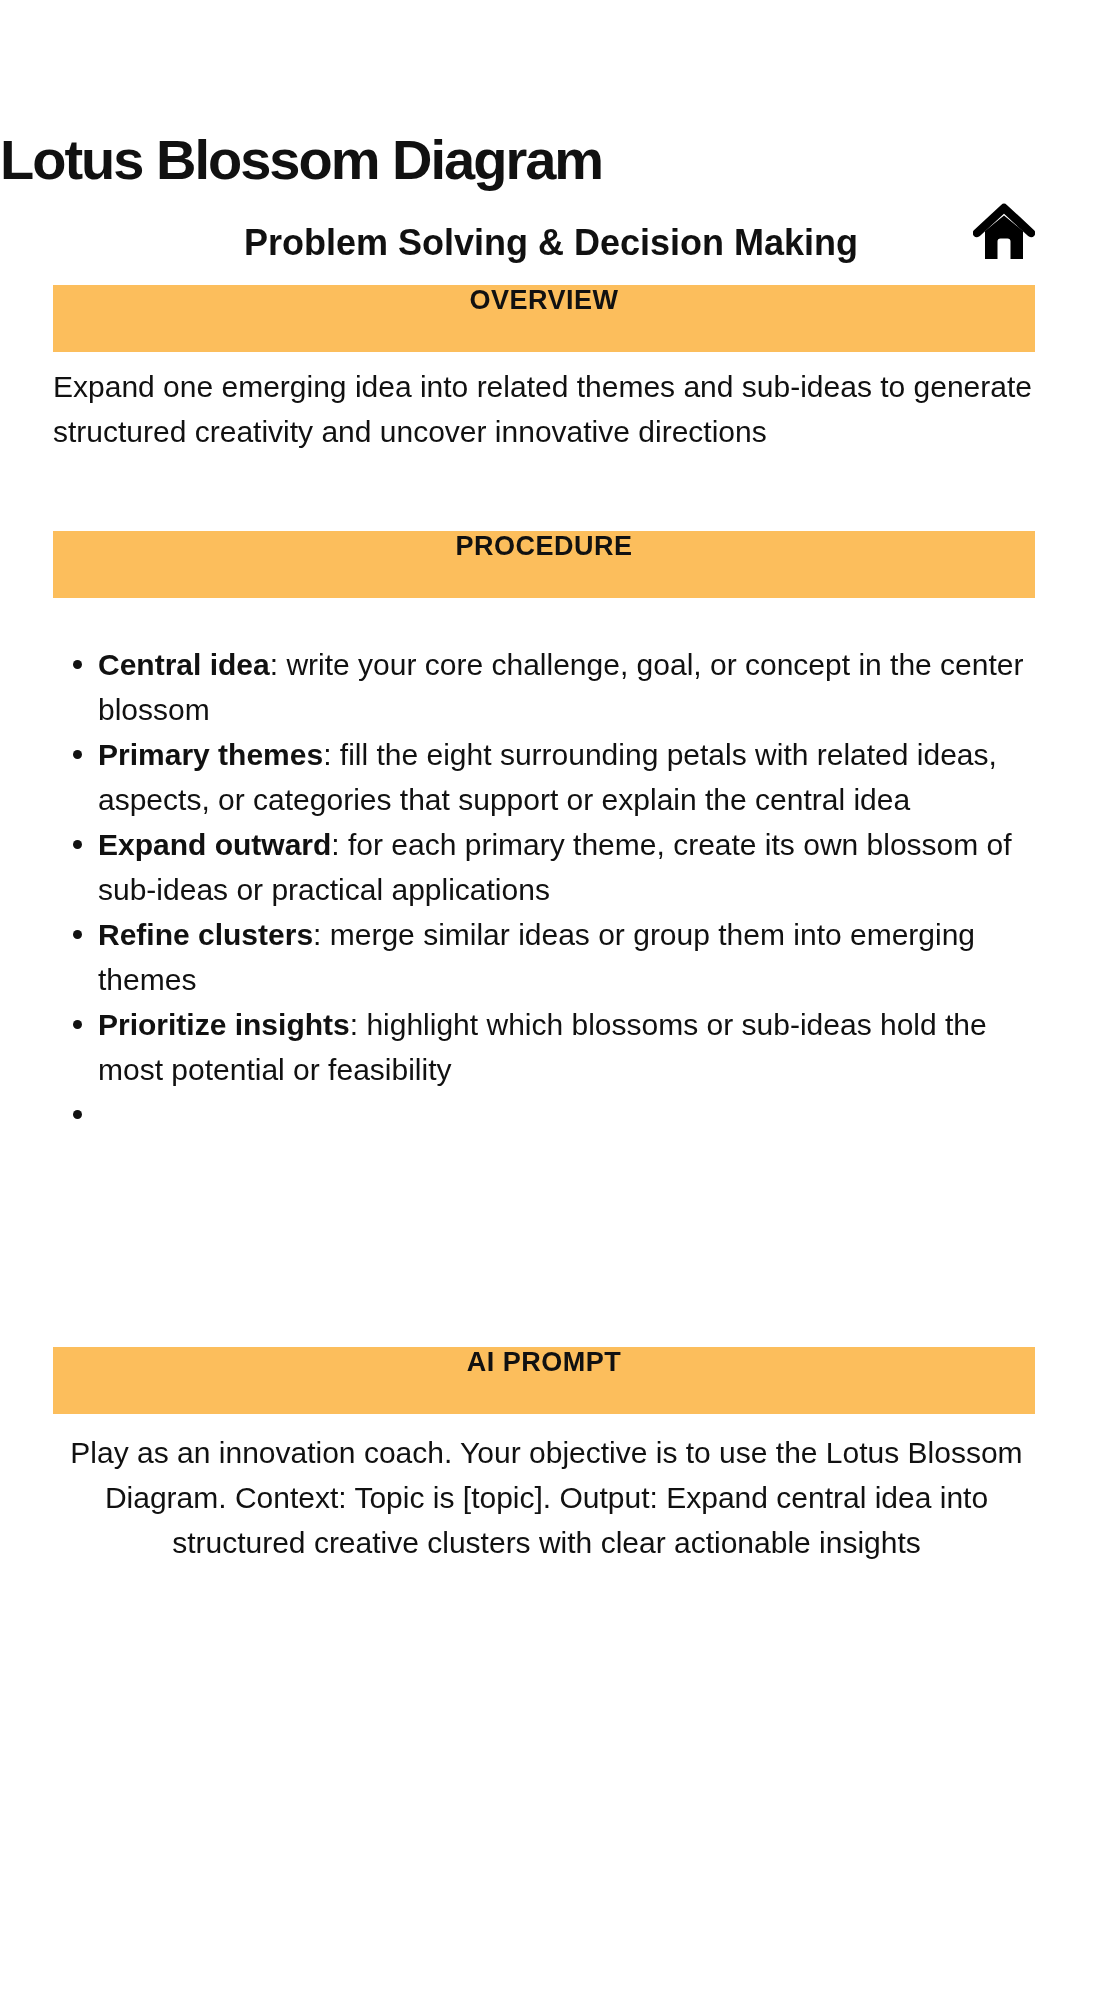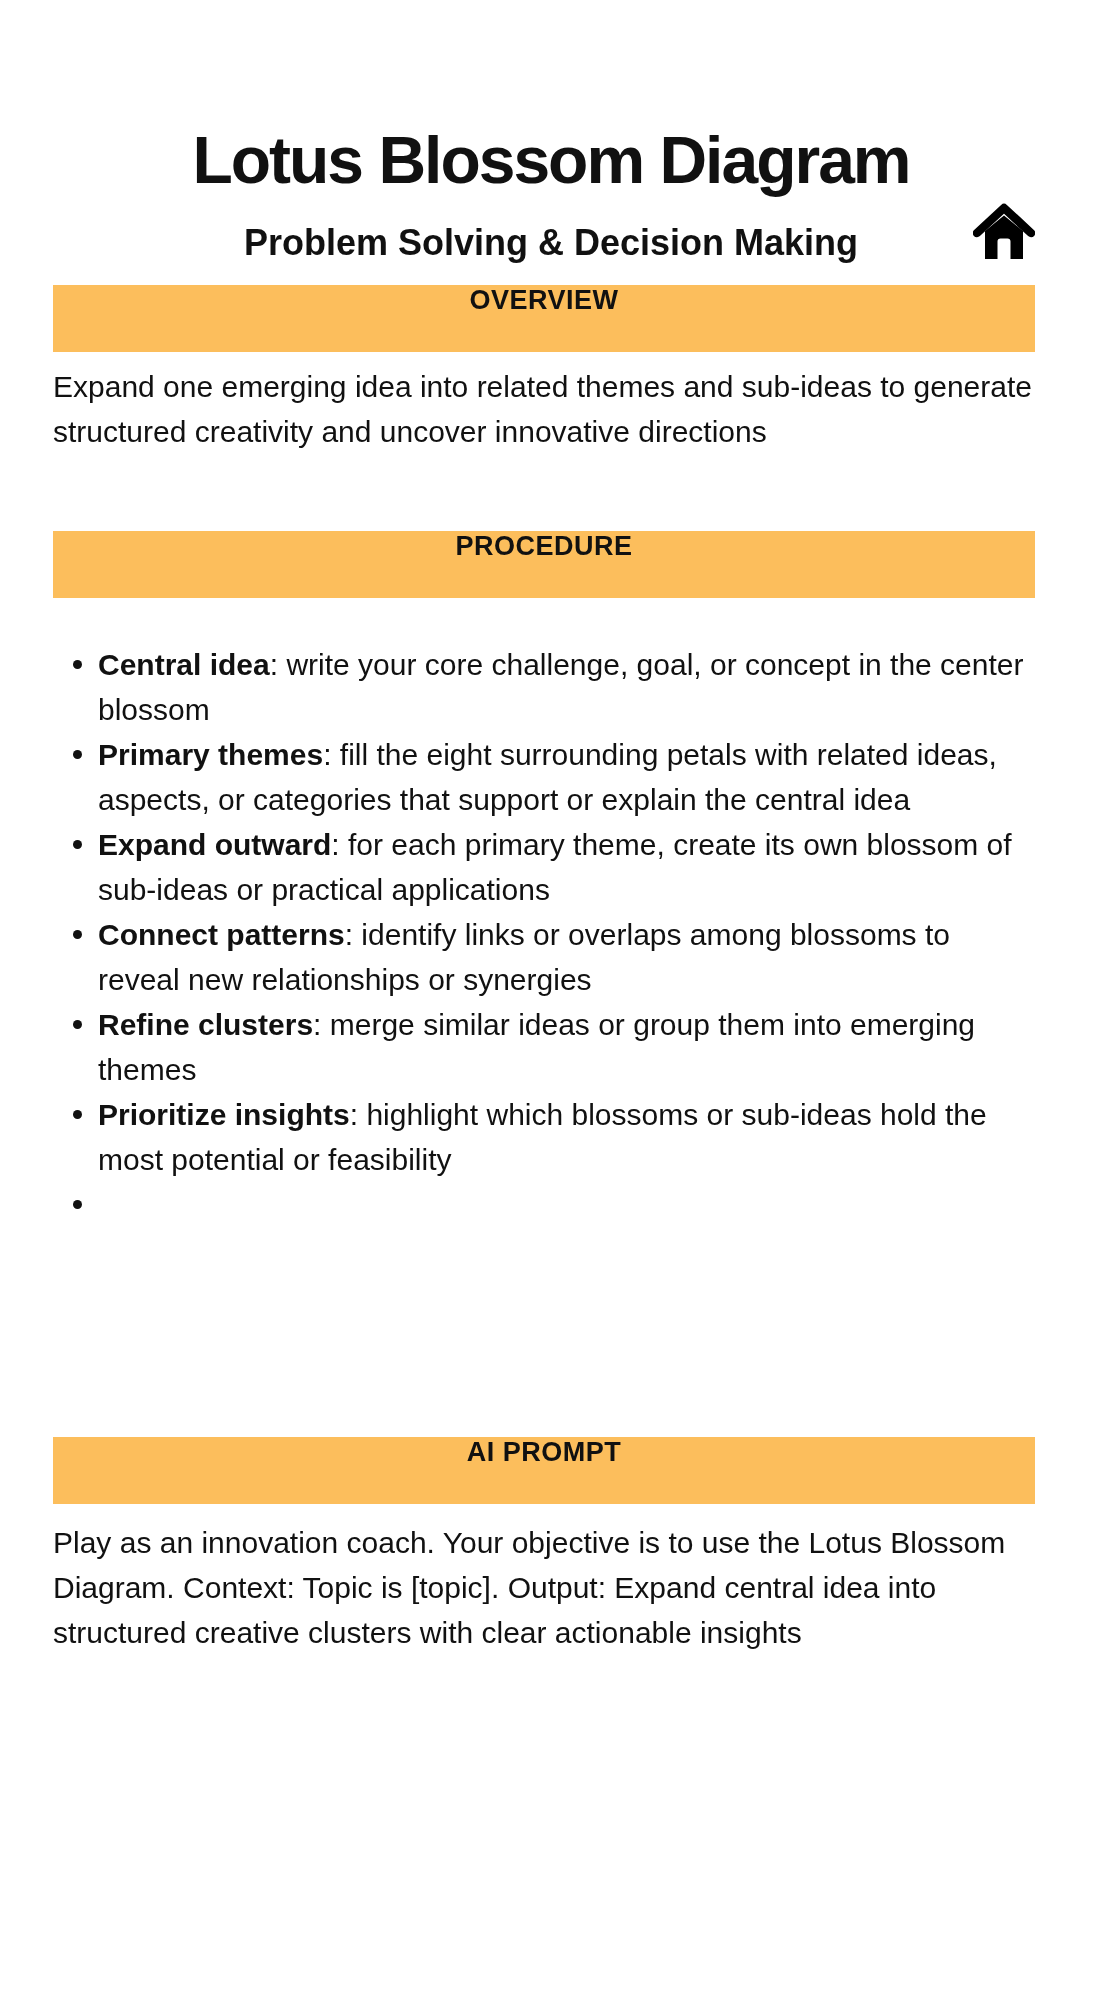"Lotus Blossom Diagram" .page-title { font-size: 66px -> 56px; text-align: center -> left }
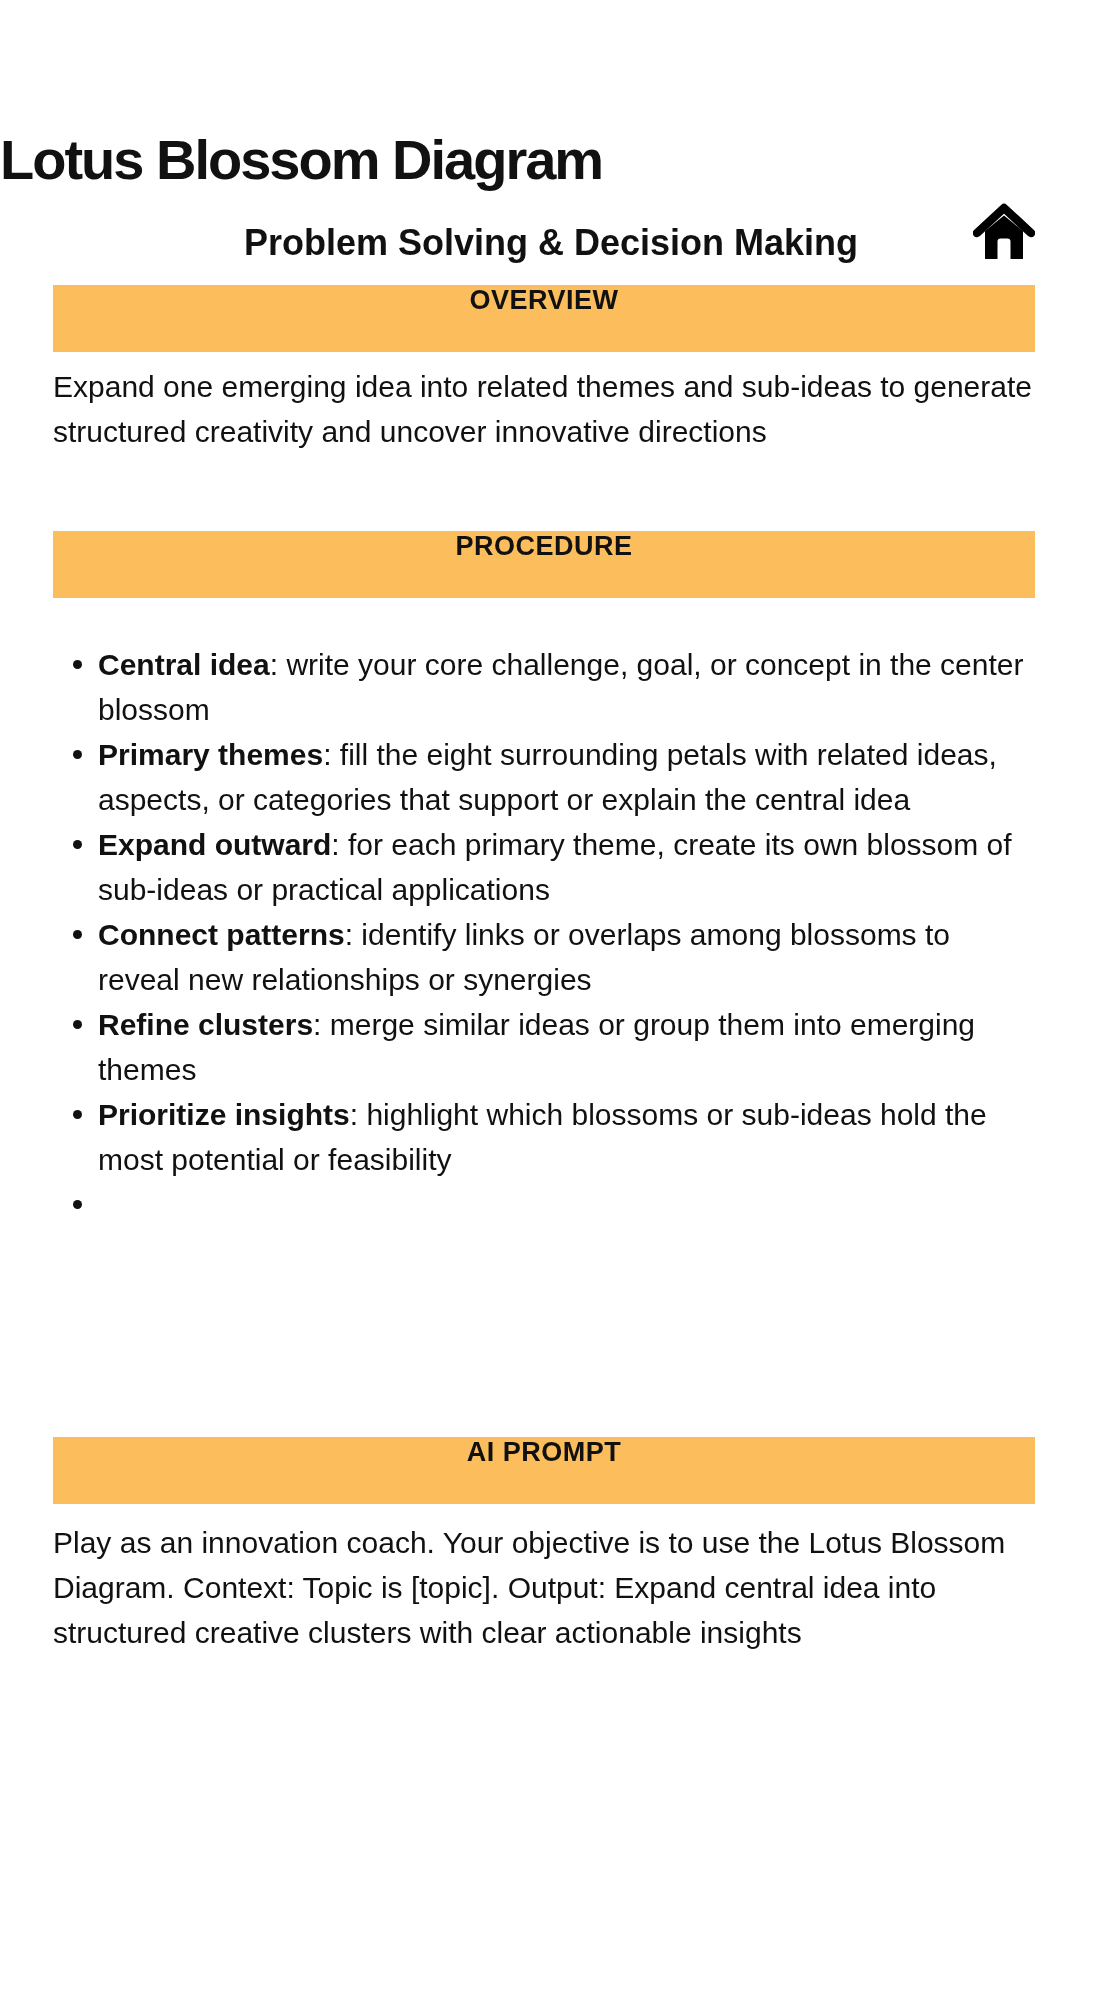"Connect patterns: identify links or" li { html: <li> <span></span> <span><b>Connect patterns</b><span>: identify links or overlaps among blossoms to reveal new relationships or synergies</span></span> </li> -> none }
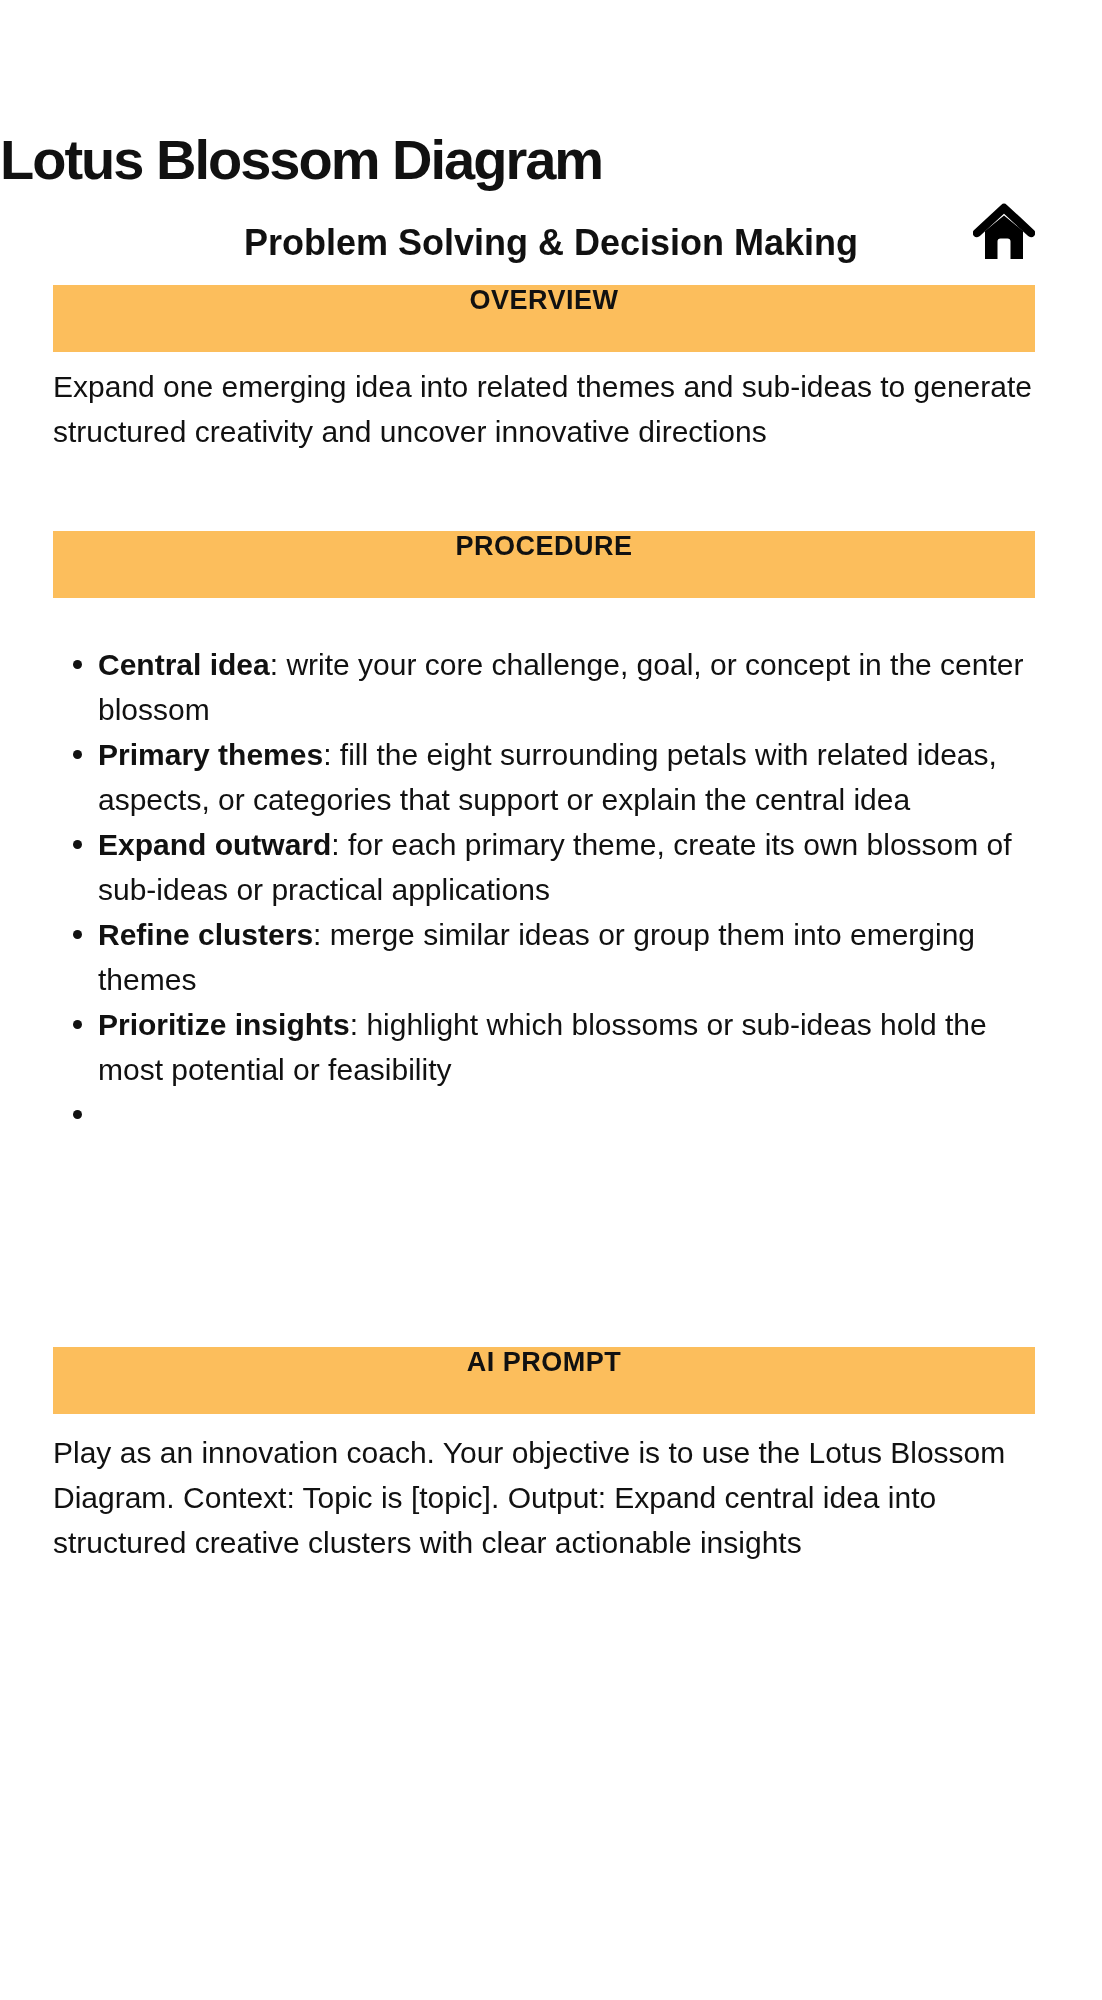"Play as an innovation coach." .body-text.ai { text-align: none -> center }
